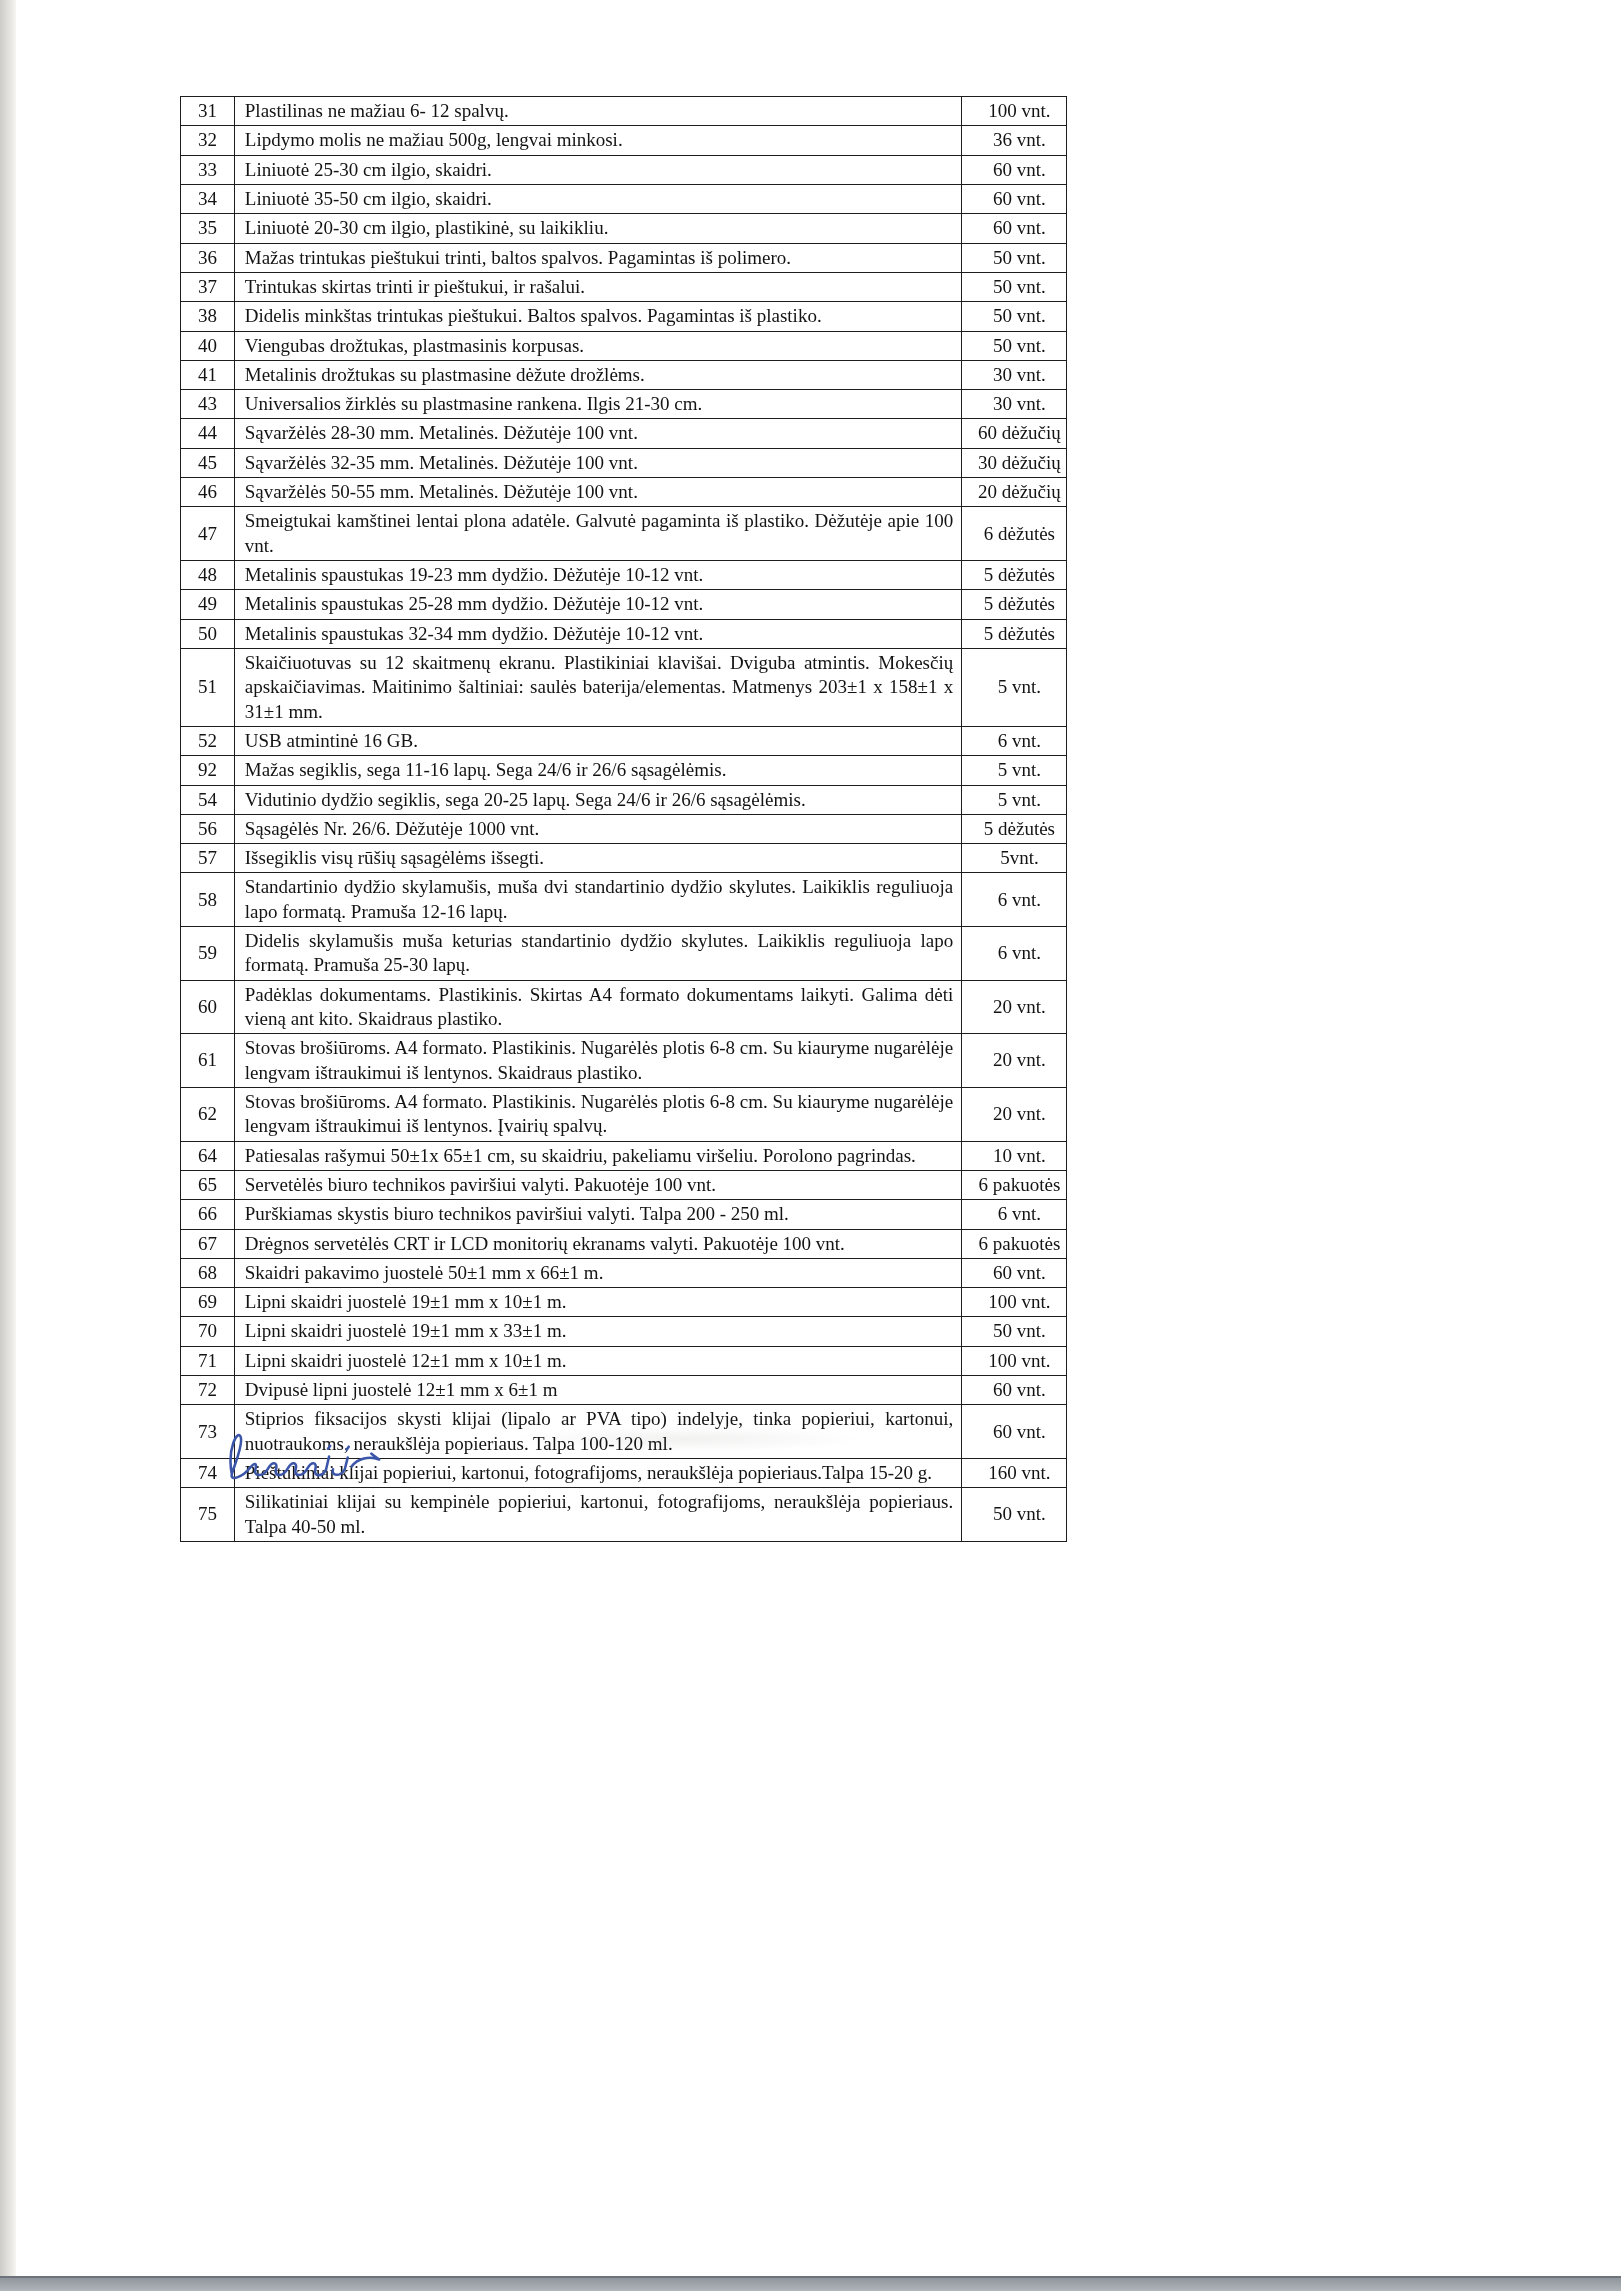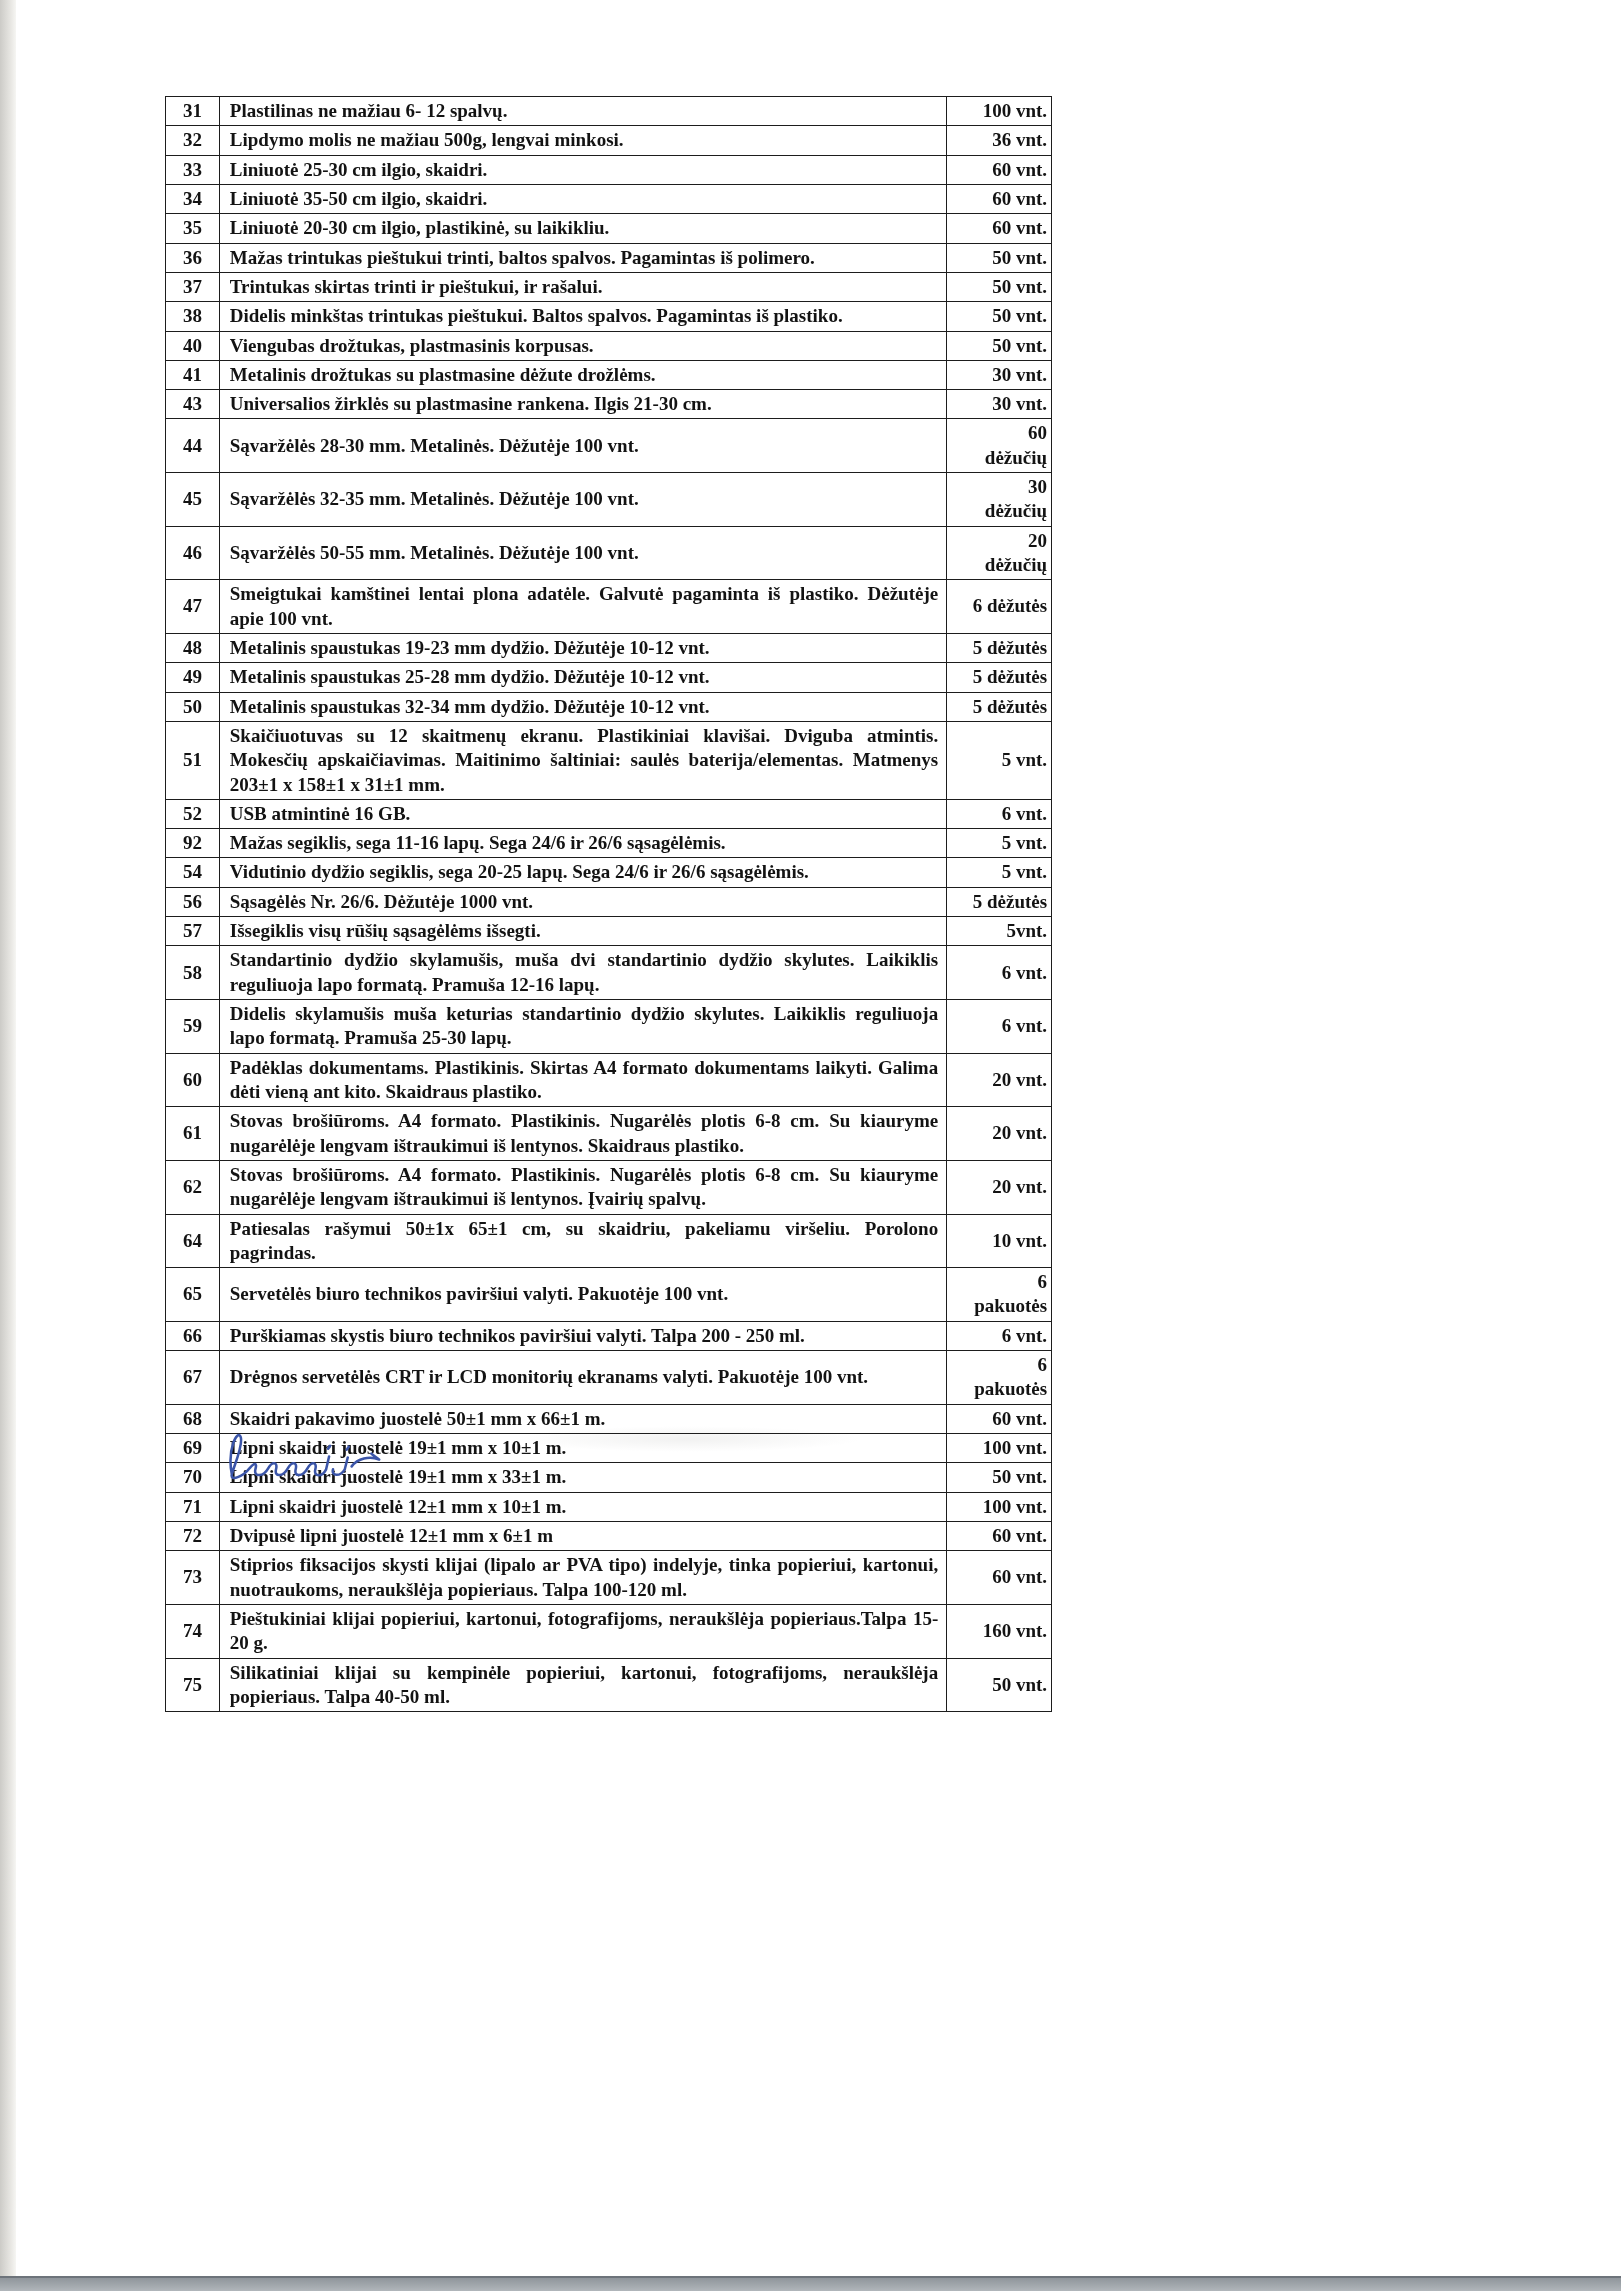"31" table.supplies { font-weight: bold -> none; left: 165px -> 180px }
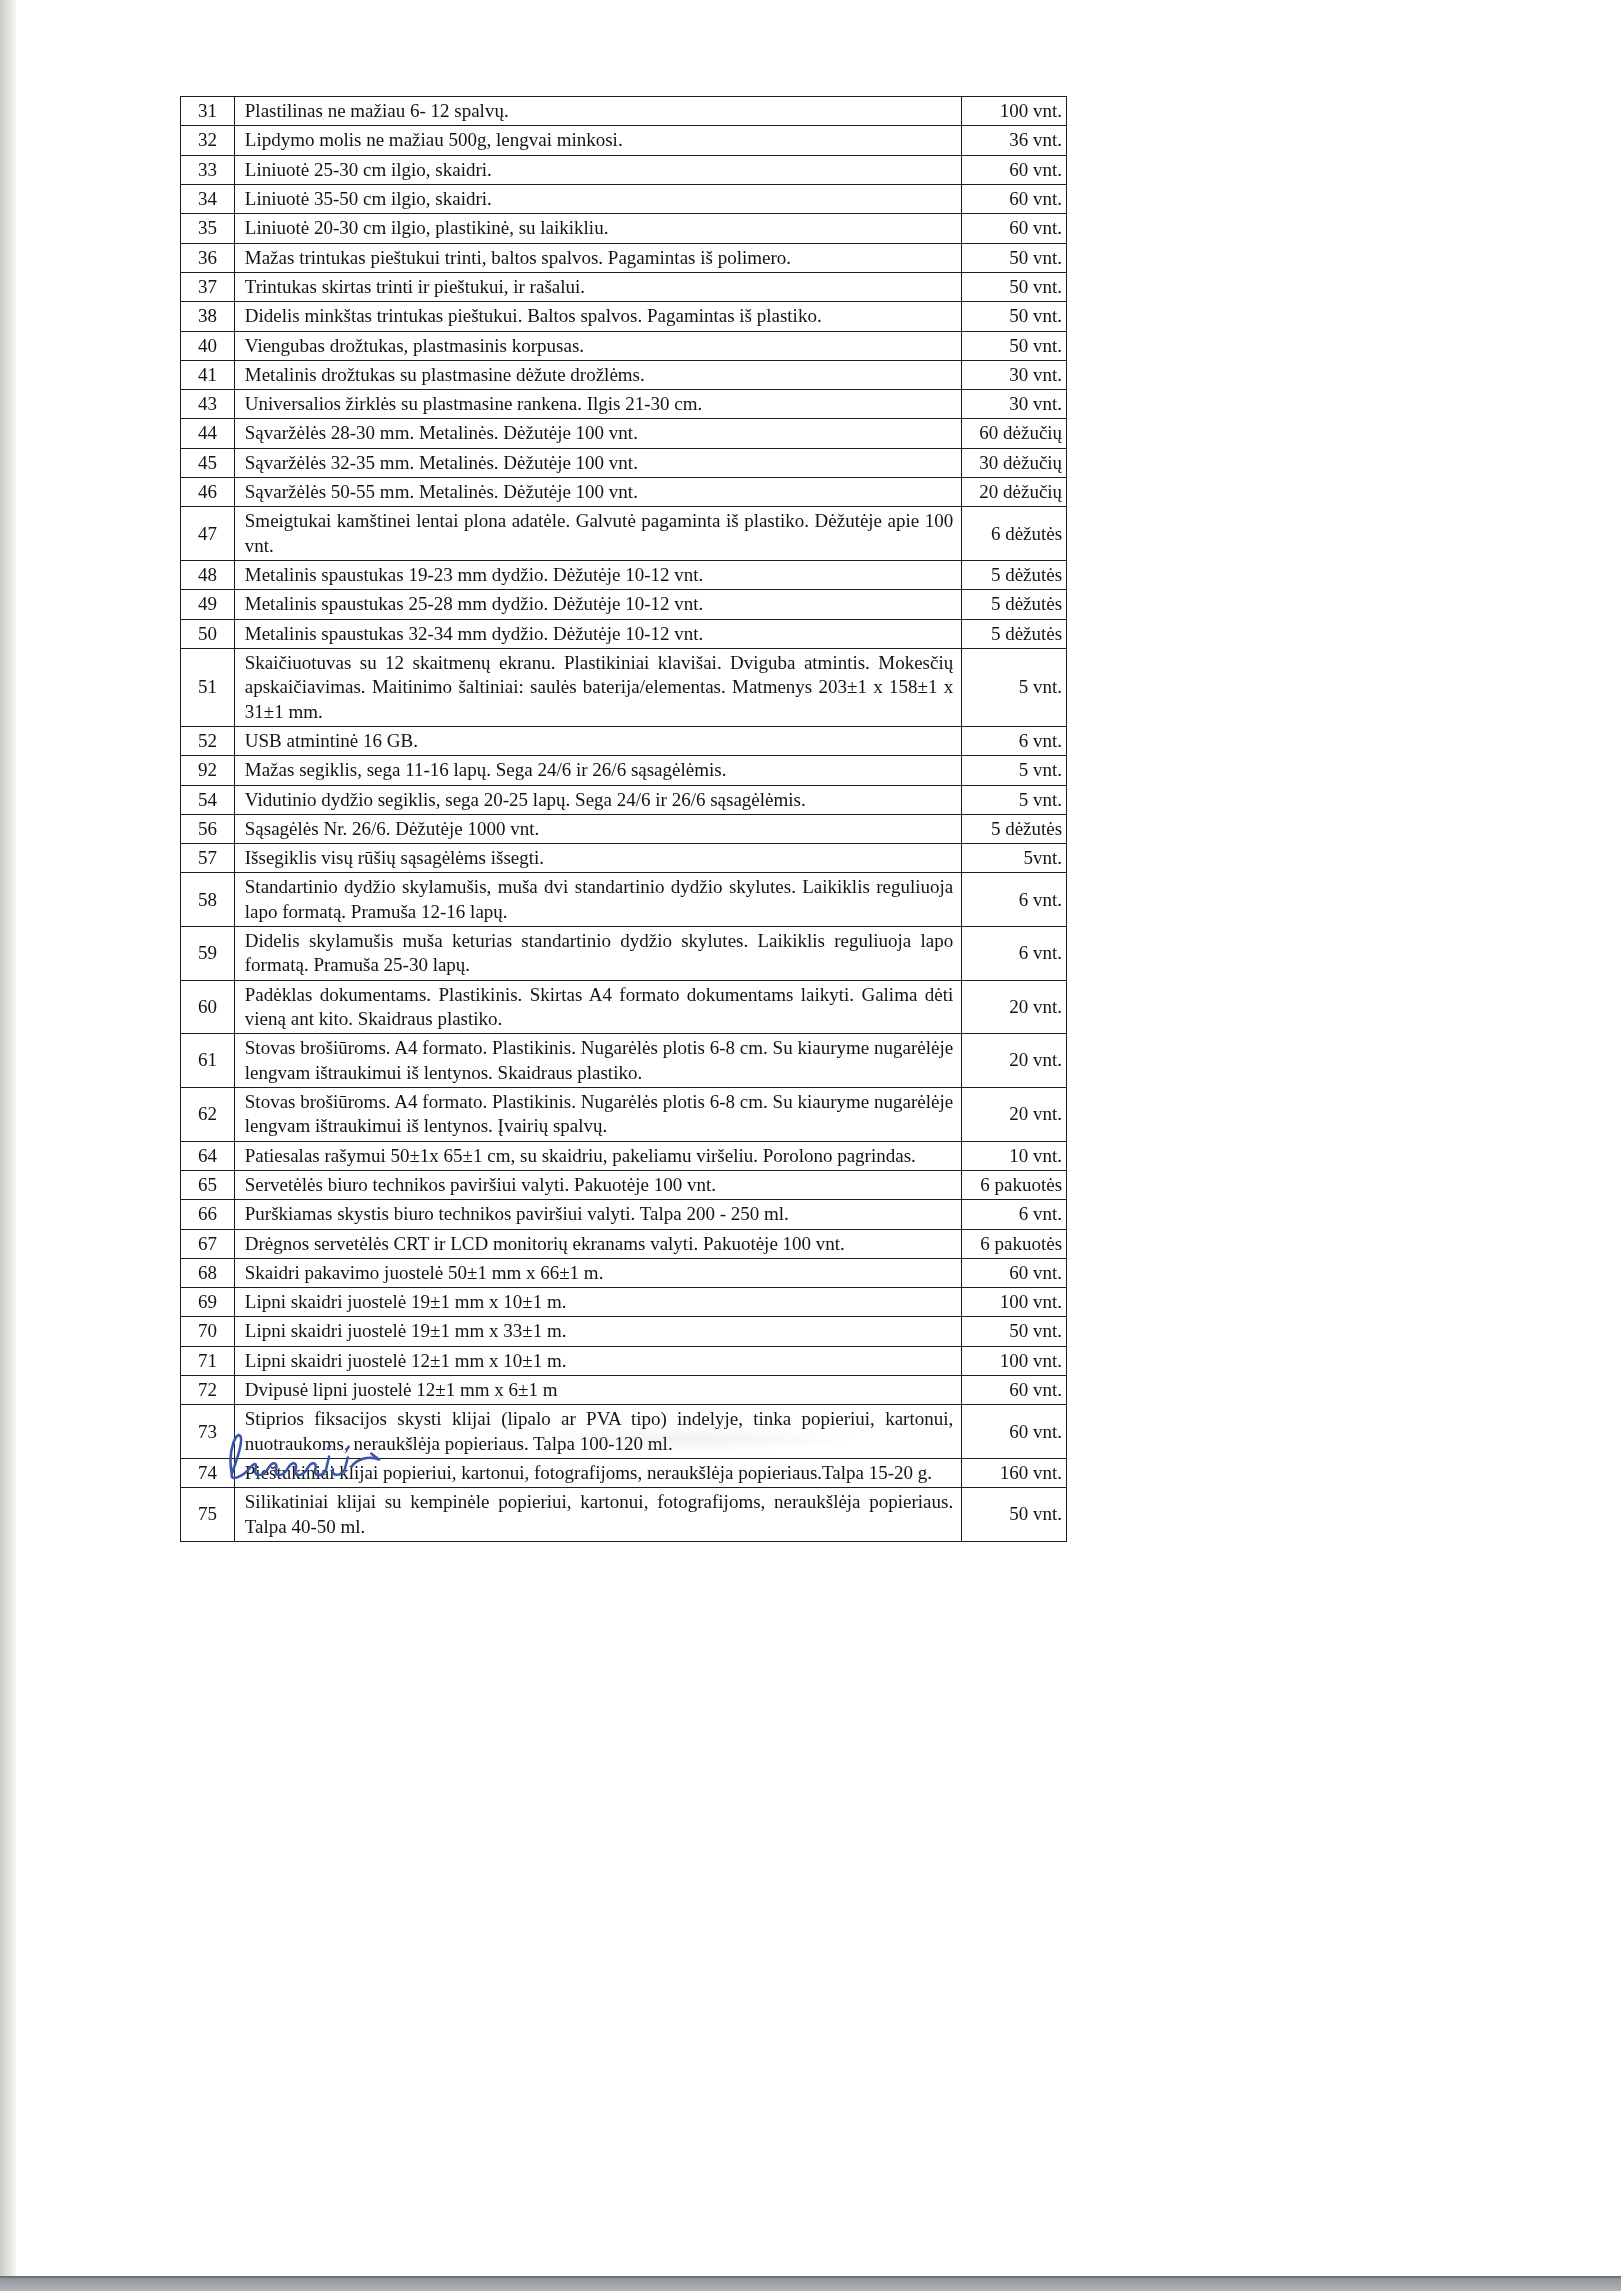"100 vnt." td.qty { text-align: right -> center }
